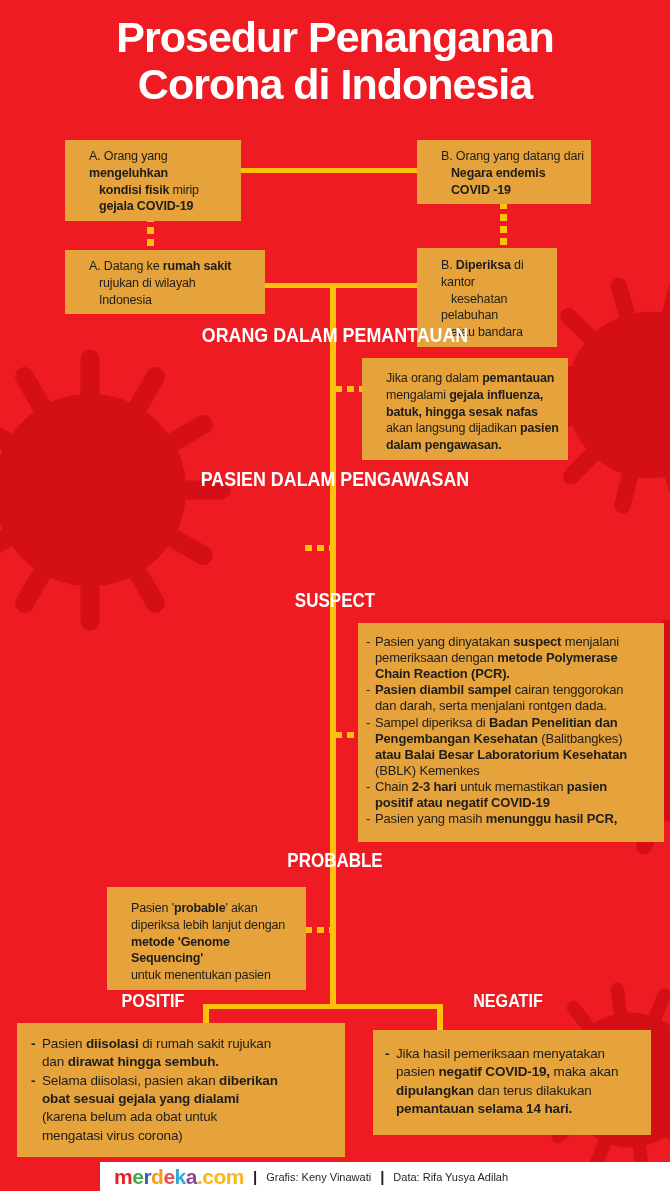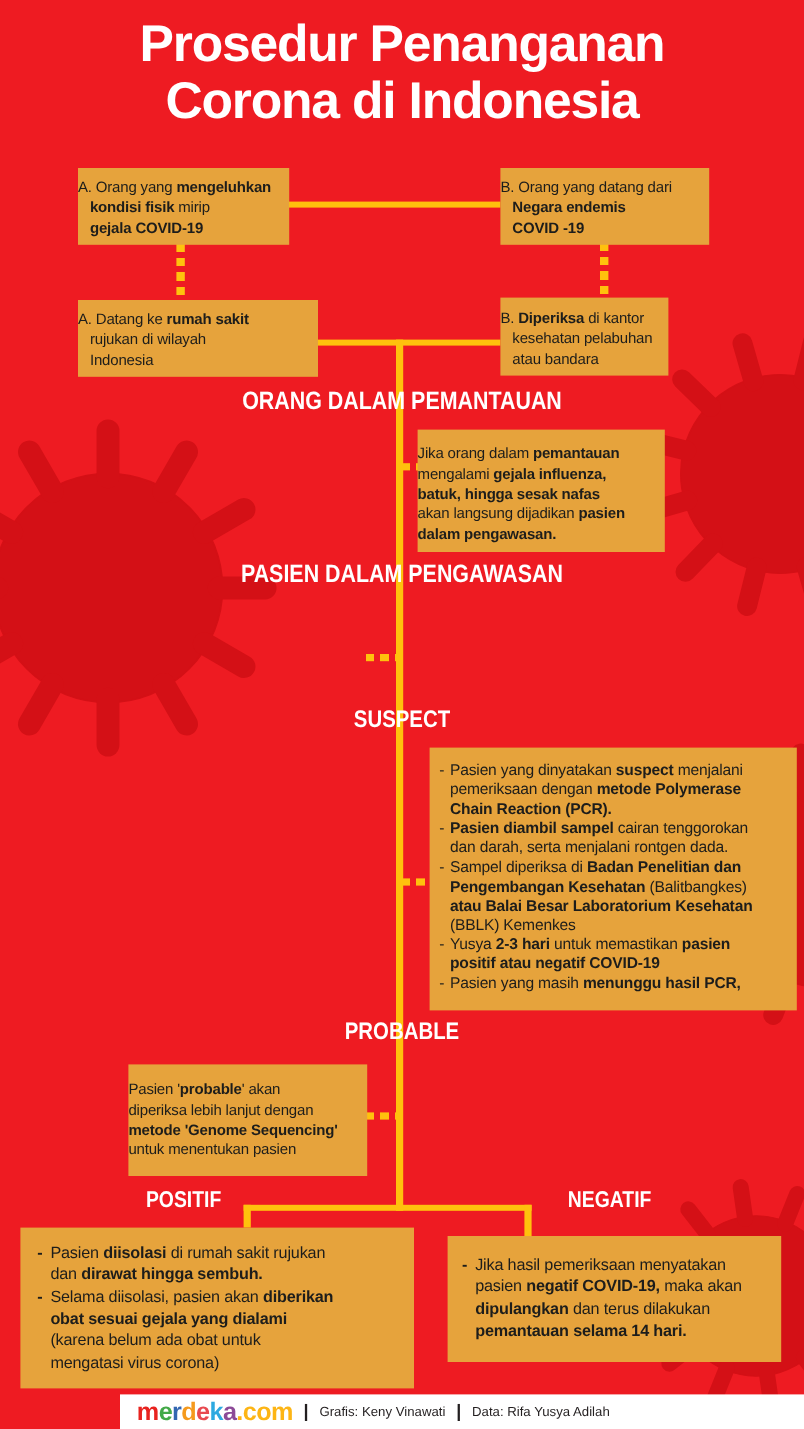"A. Orang yang mengeluhkan kondisi" .box { padding: 6px 4px 6px 0 -> 6px 4px 6px 24px }
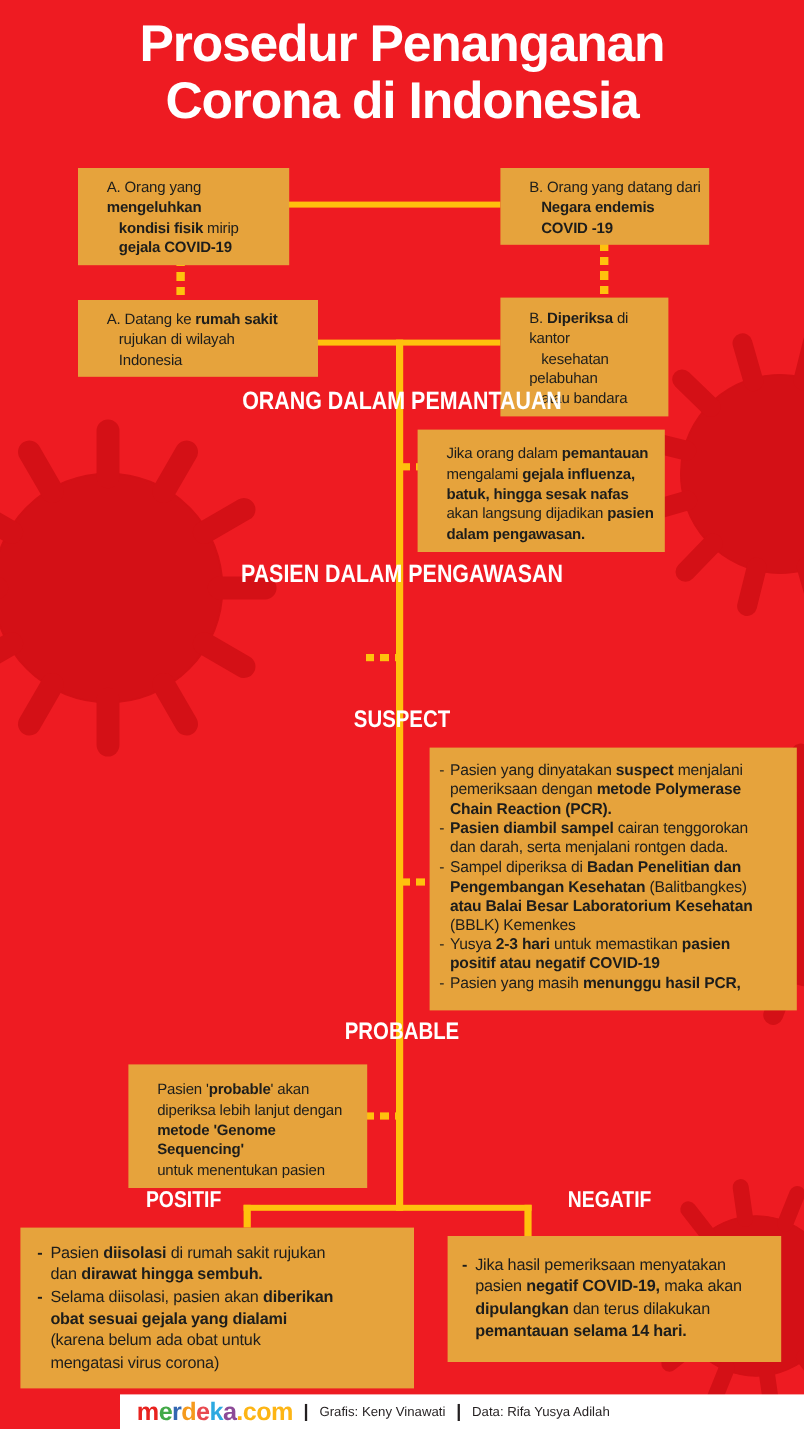"Jika orang dalam pemantauan" #box-odp { left: 348px -> 362px }
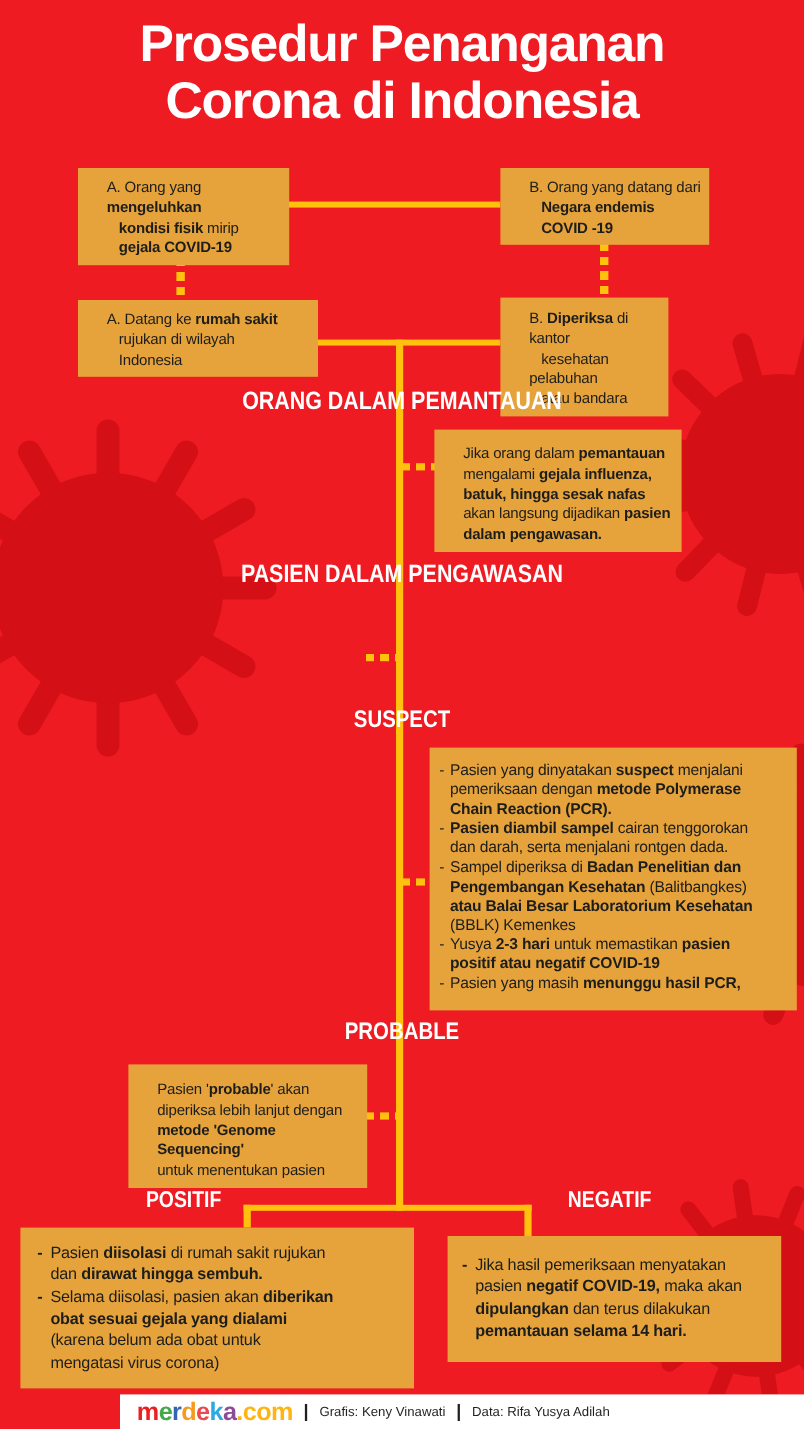"Yusya" span { text: Yusya -> Chain }
